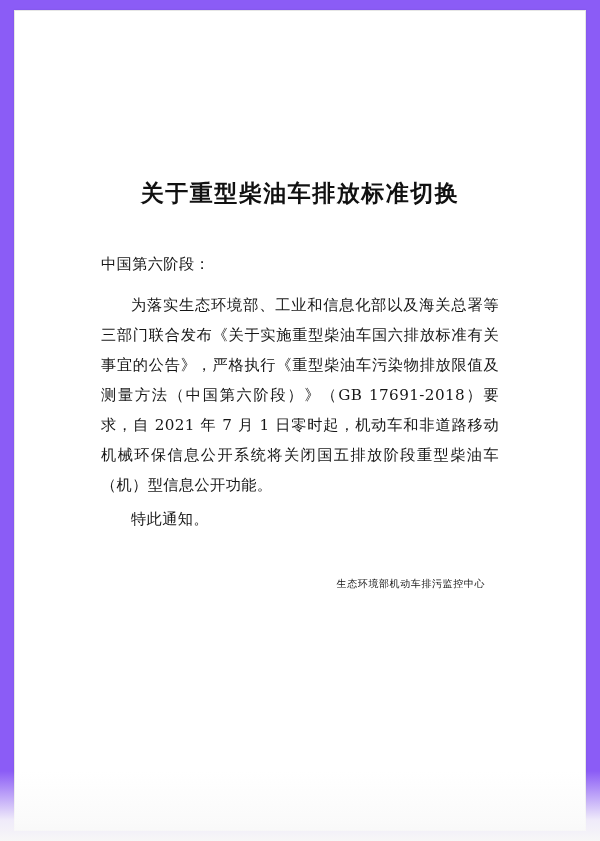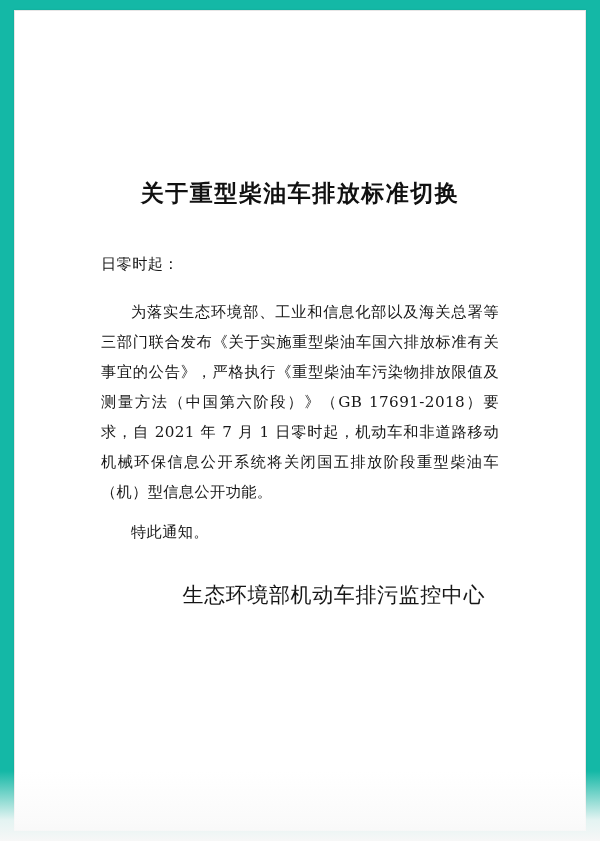"关于重型柴油车排放标准切换" .page { background: #14b8a6 -> #8b5cf6 }
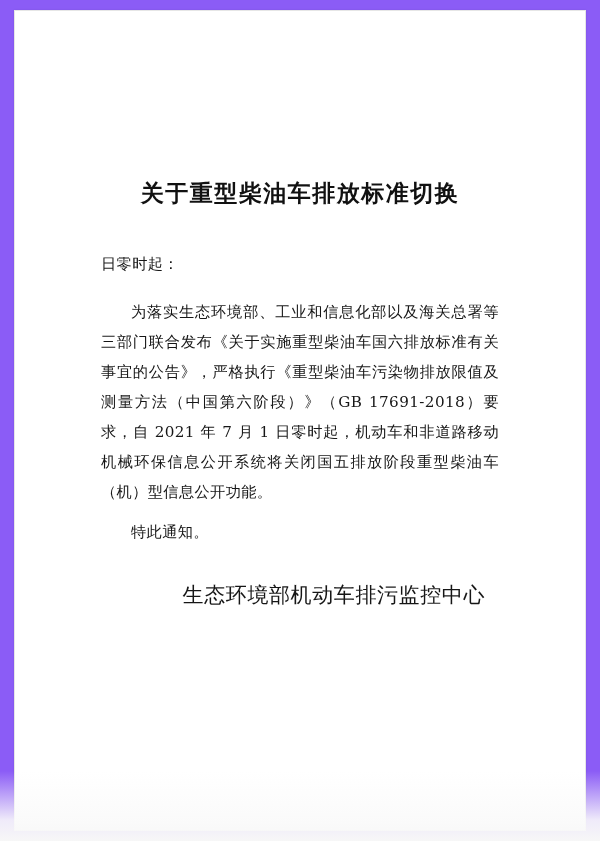"日零时起：" p.para { text: 日零时起 -> 中国第六阶段 }
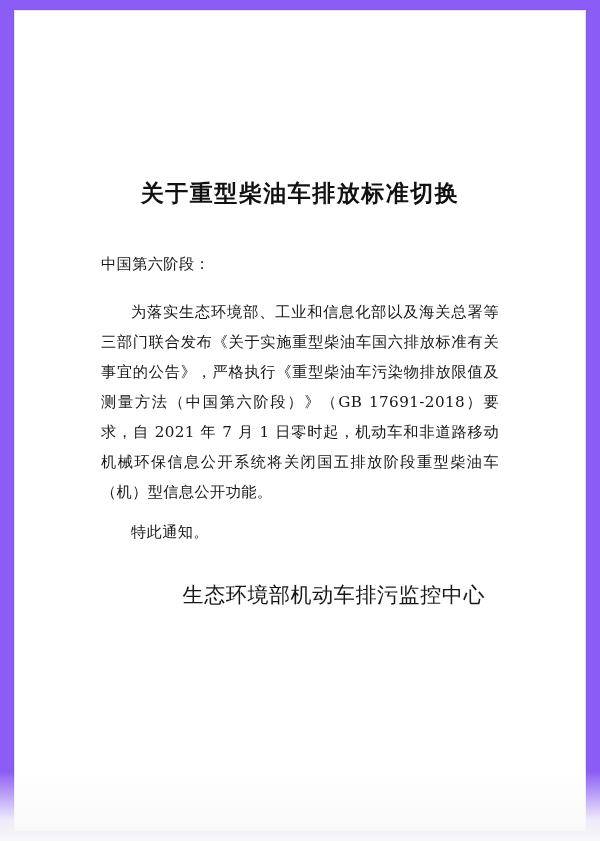"为落实生态环境部、工业和信息化部以及海关总署等三部门联合发布《关于实施重型柴油车" .para.indent { margin-top: 18px -> 11px }
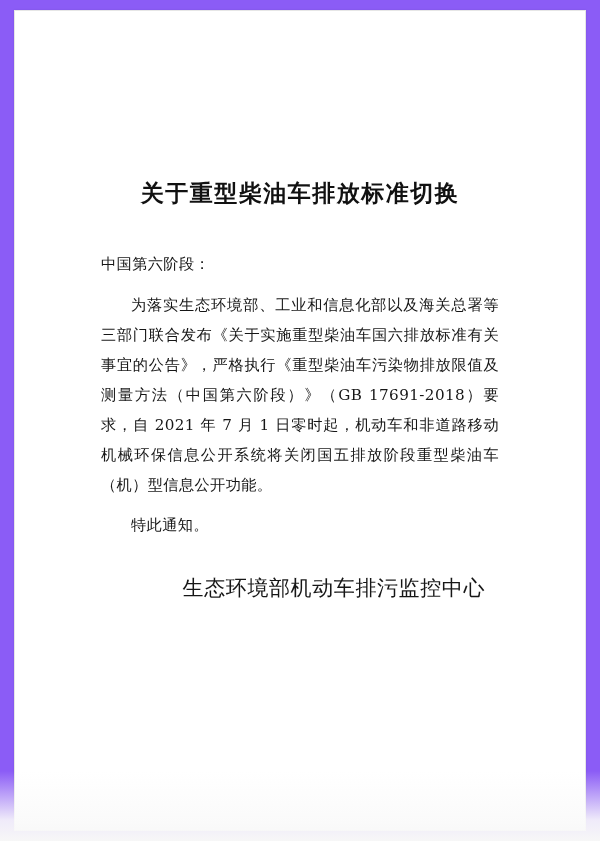"特此通知。" .para.closing { margin-top: 10px -> 4px }
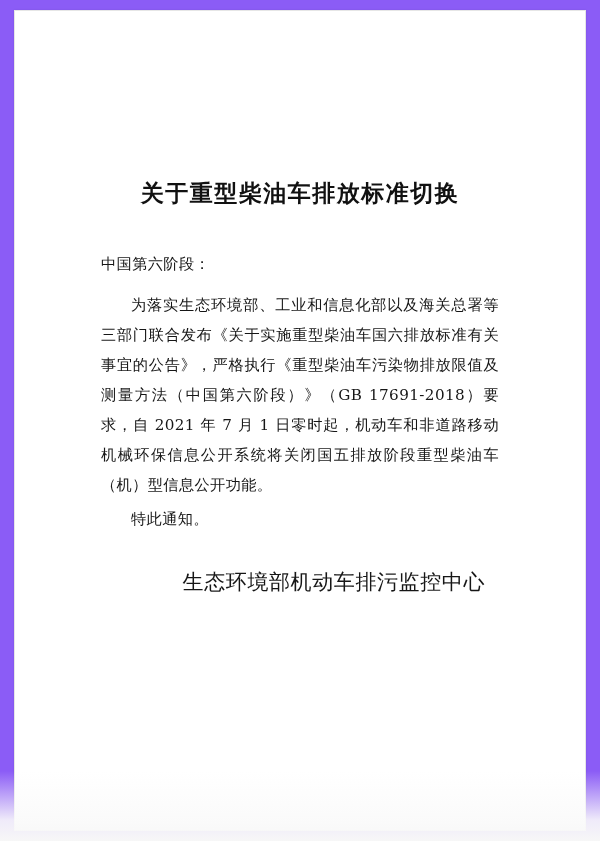"生态环境部机动车排污监控中心" .sign-line { font-family: Liberation Mono, monospace -> Liberation Serif, serif; font-size: 21px -> 10px }
